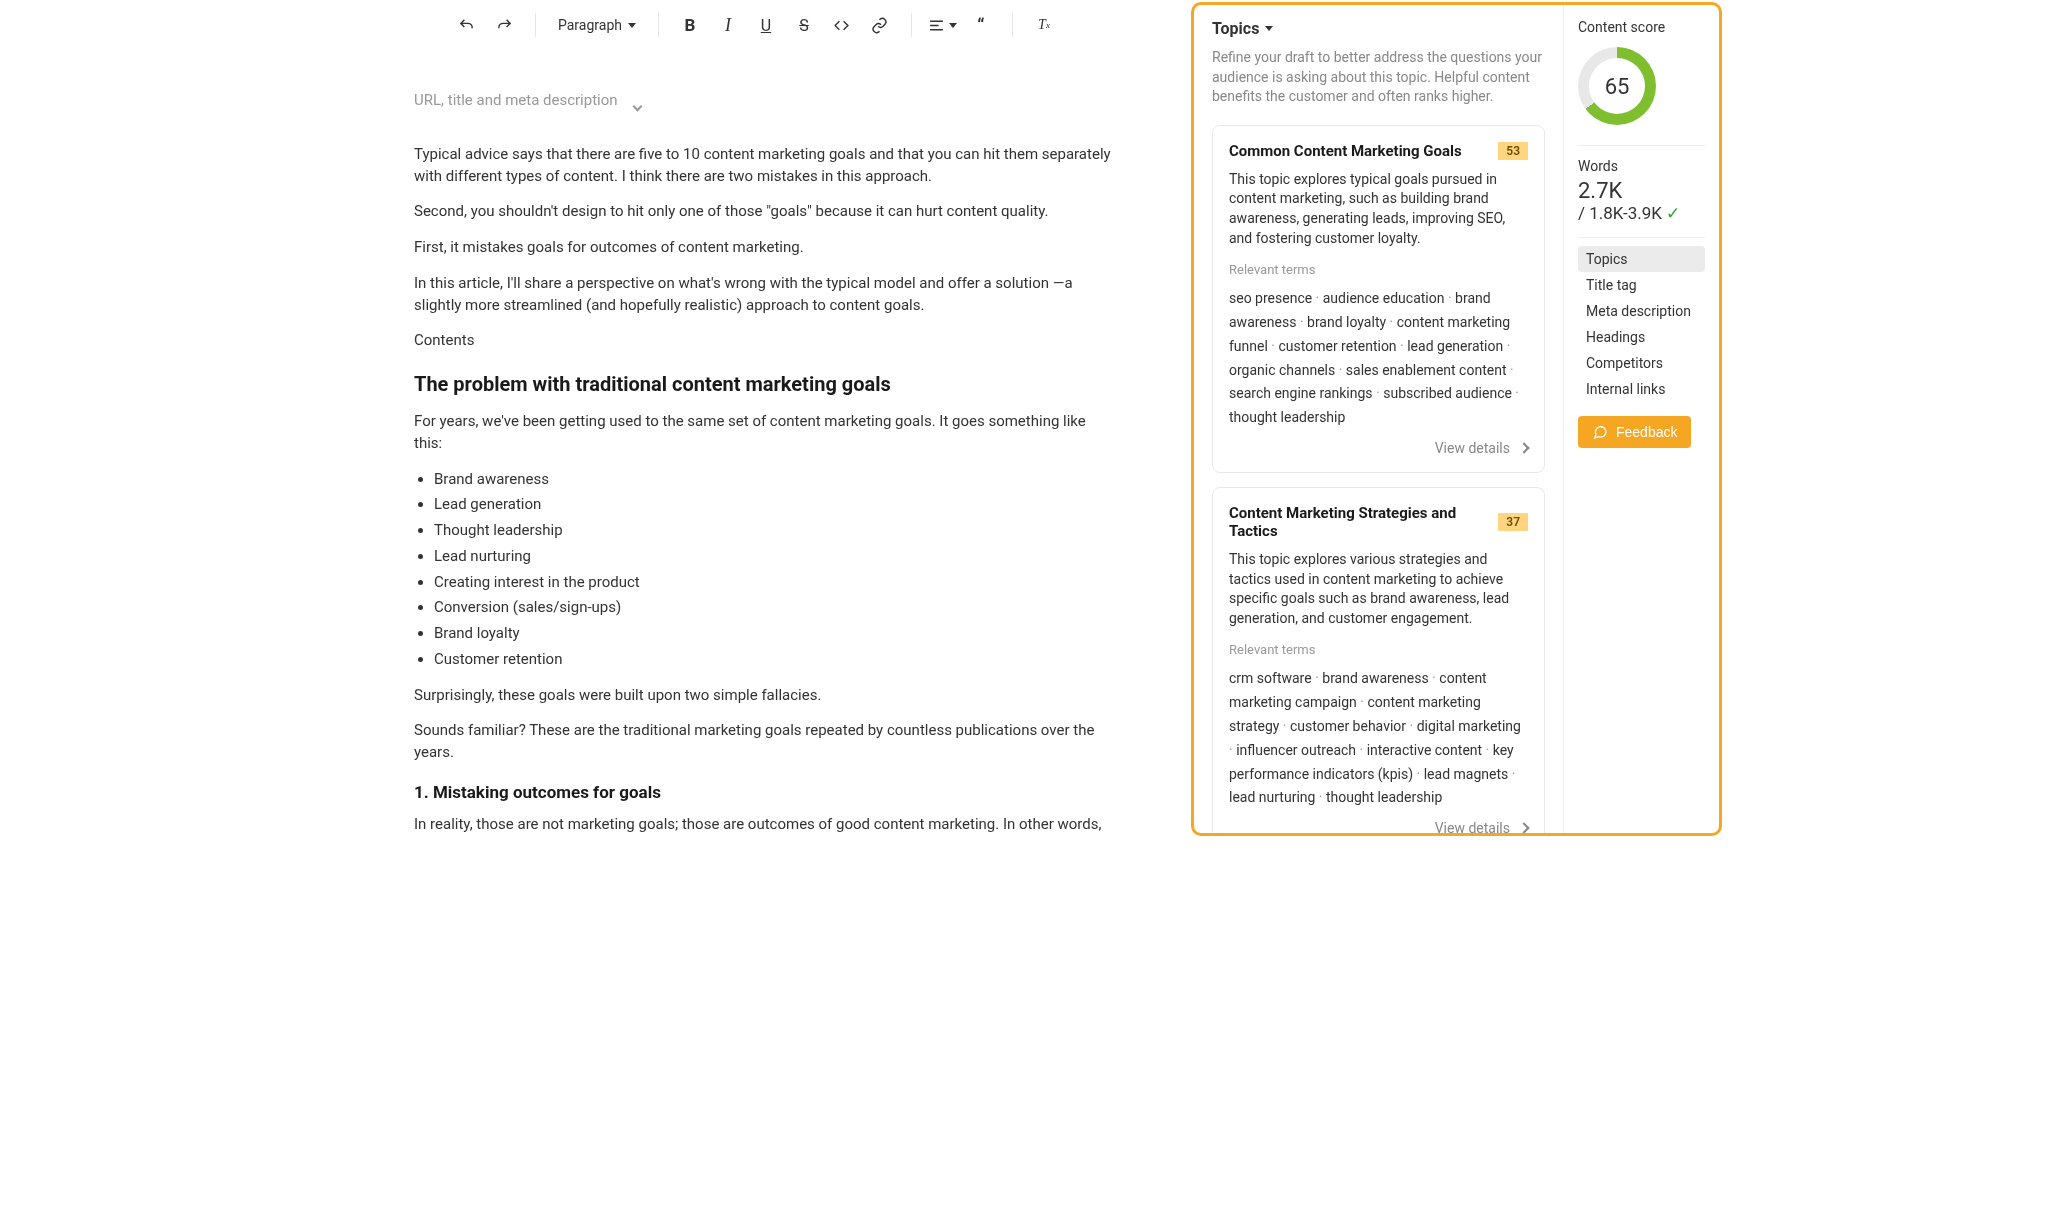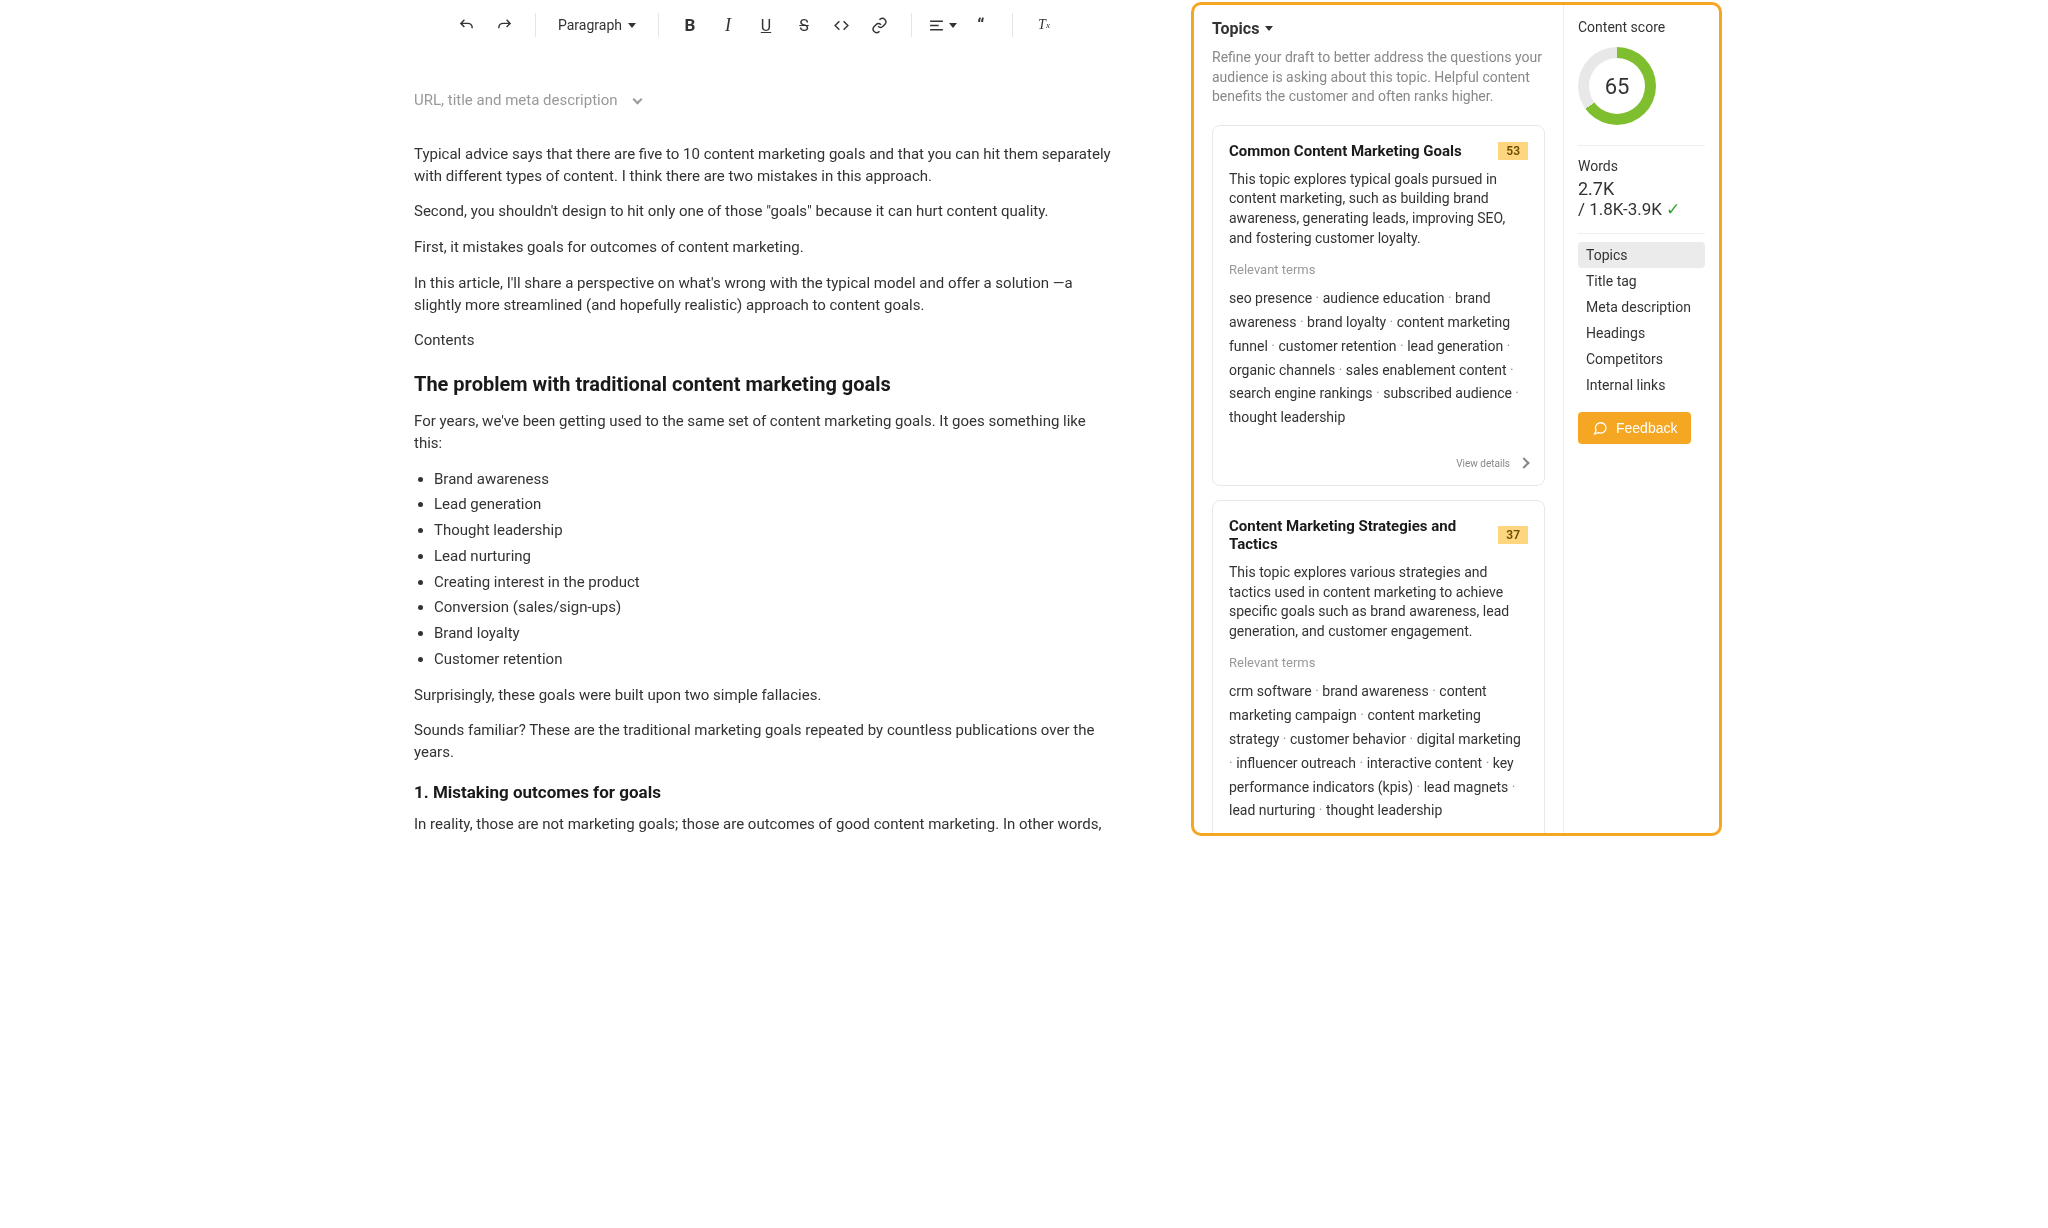"URL, title and meta description" .url-meta-toggle { align-items: center -> flex-end }
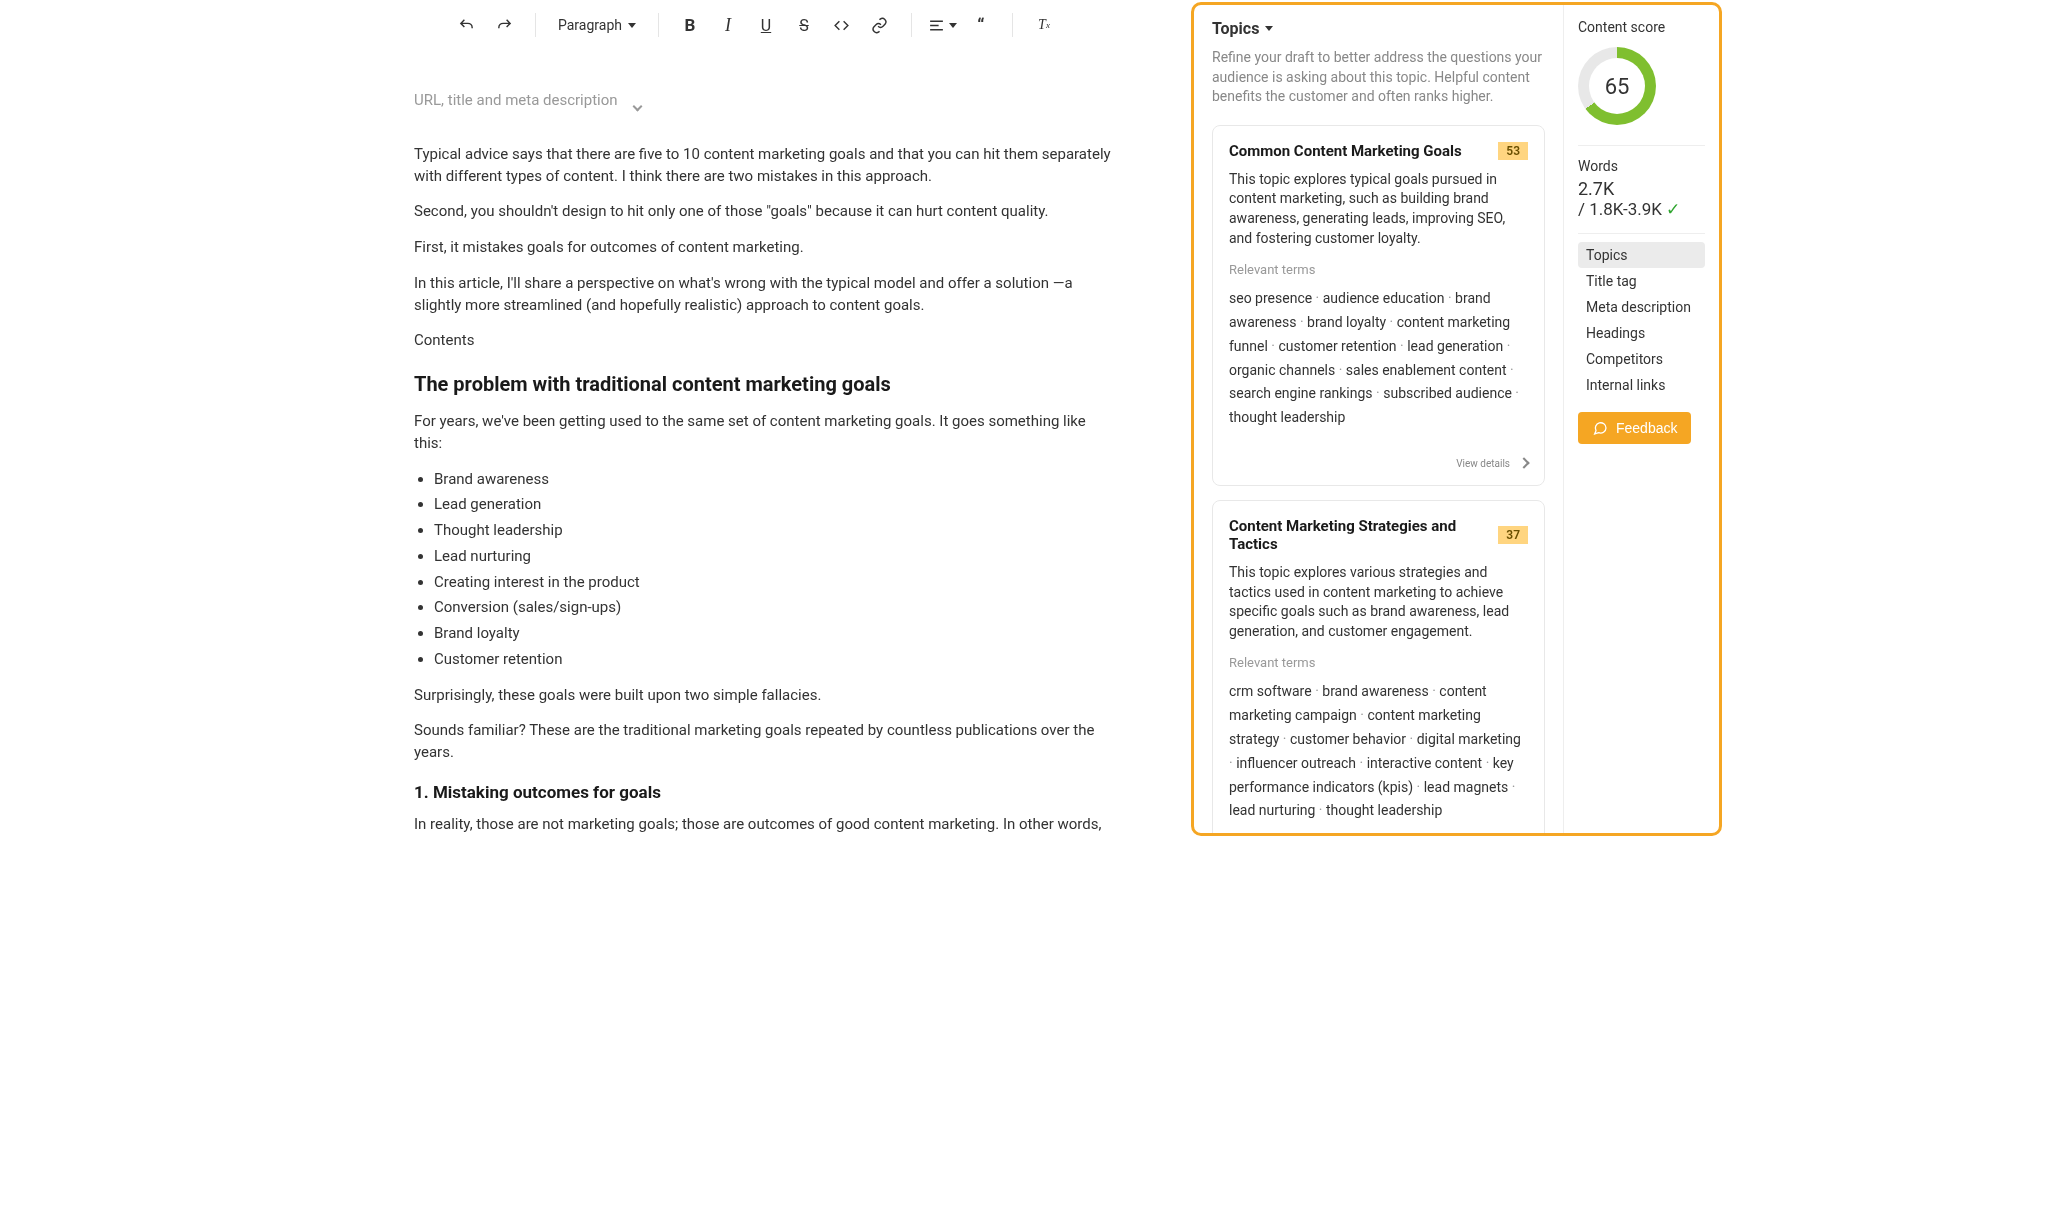"2.7K" .words-value { font-size: 18px -> 22px }
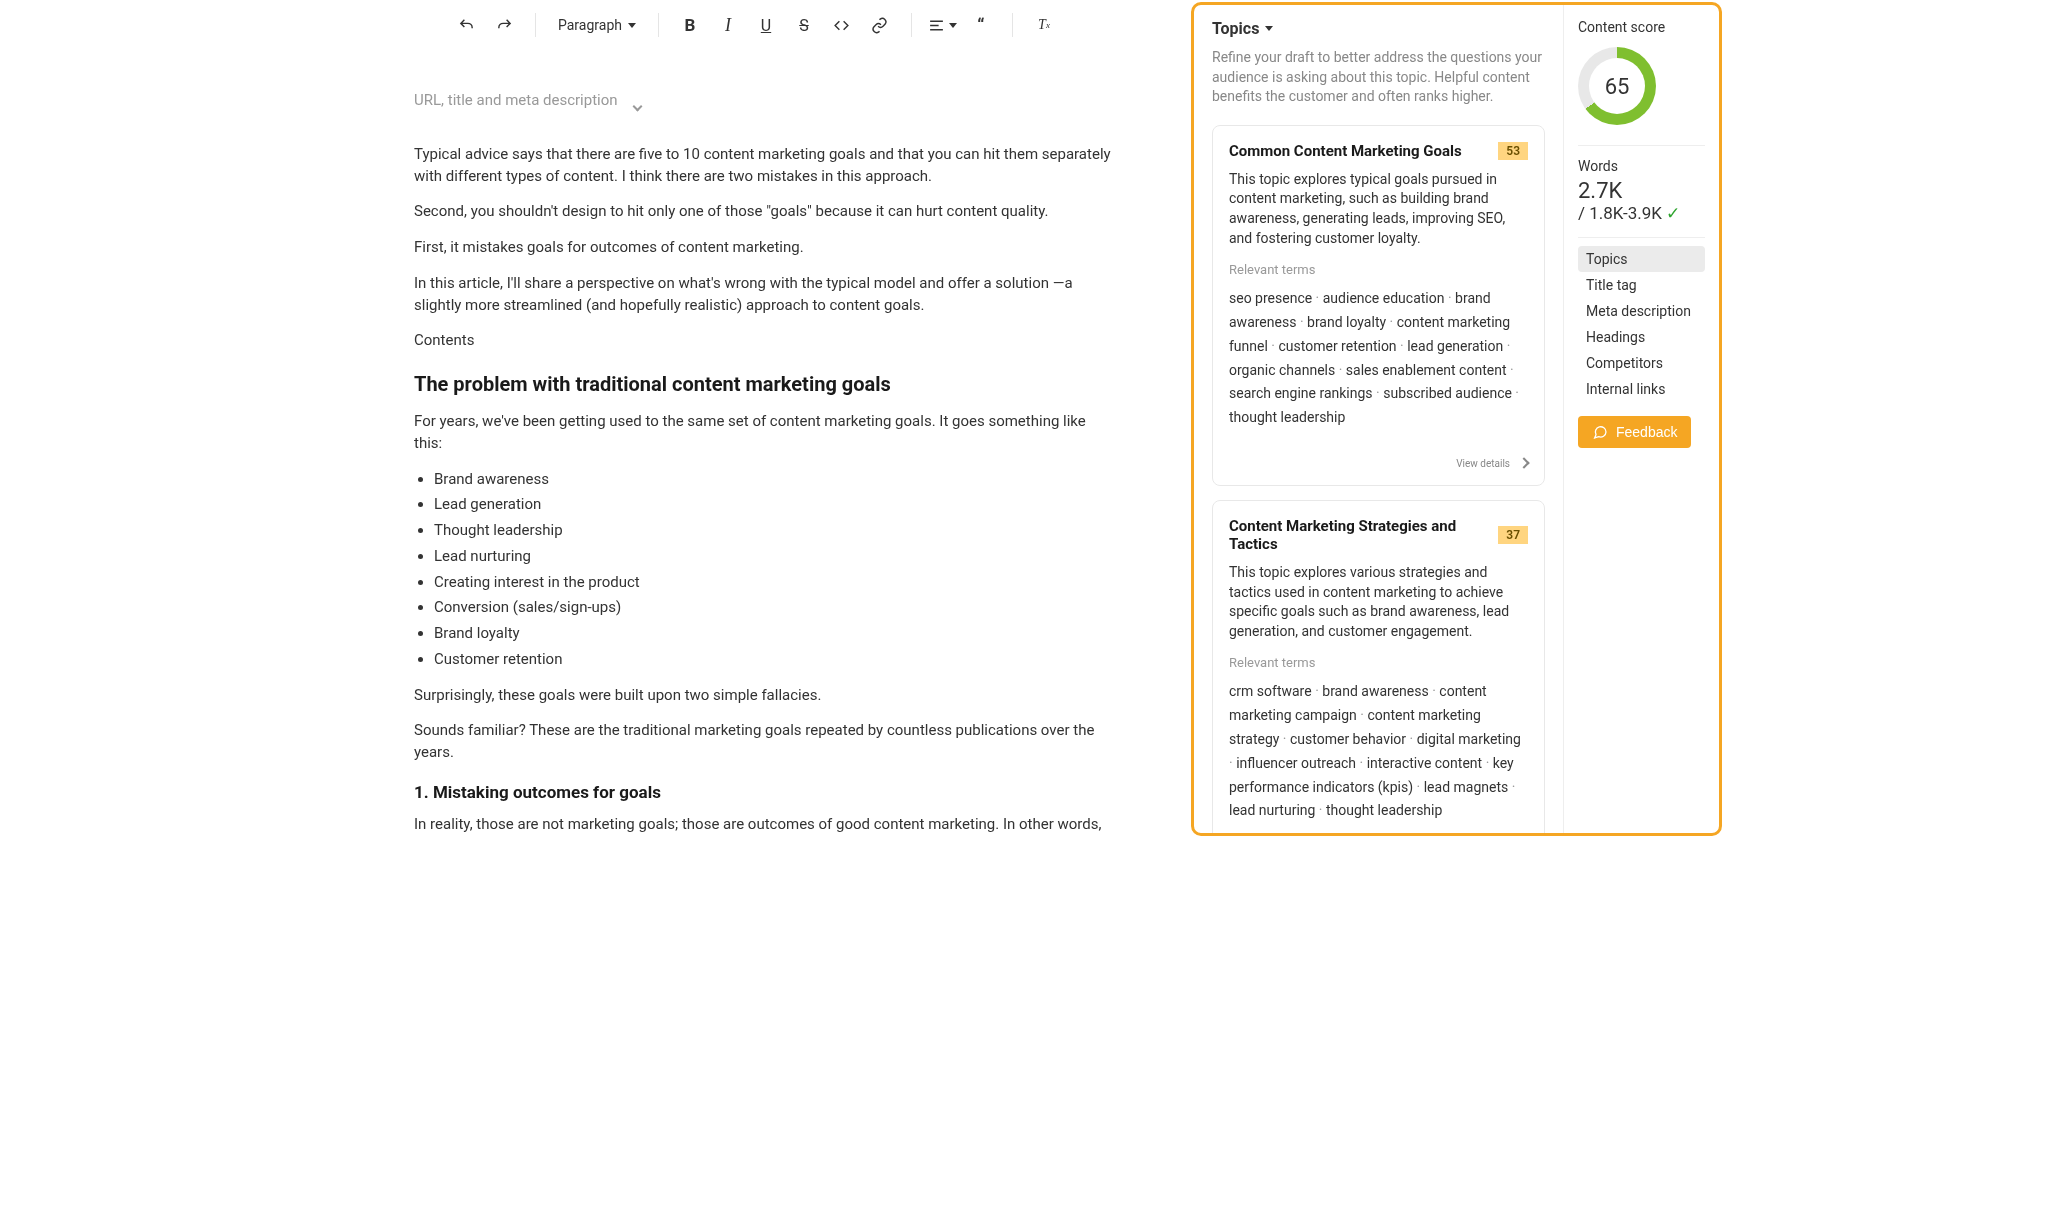"View details" .view-details { font-size: 10px -> 14px; margin-top: 28px -> 10px }
